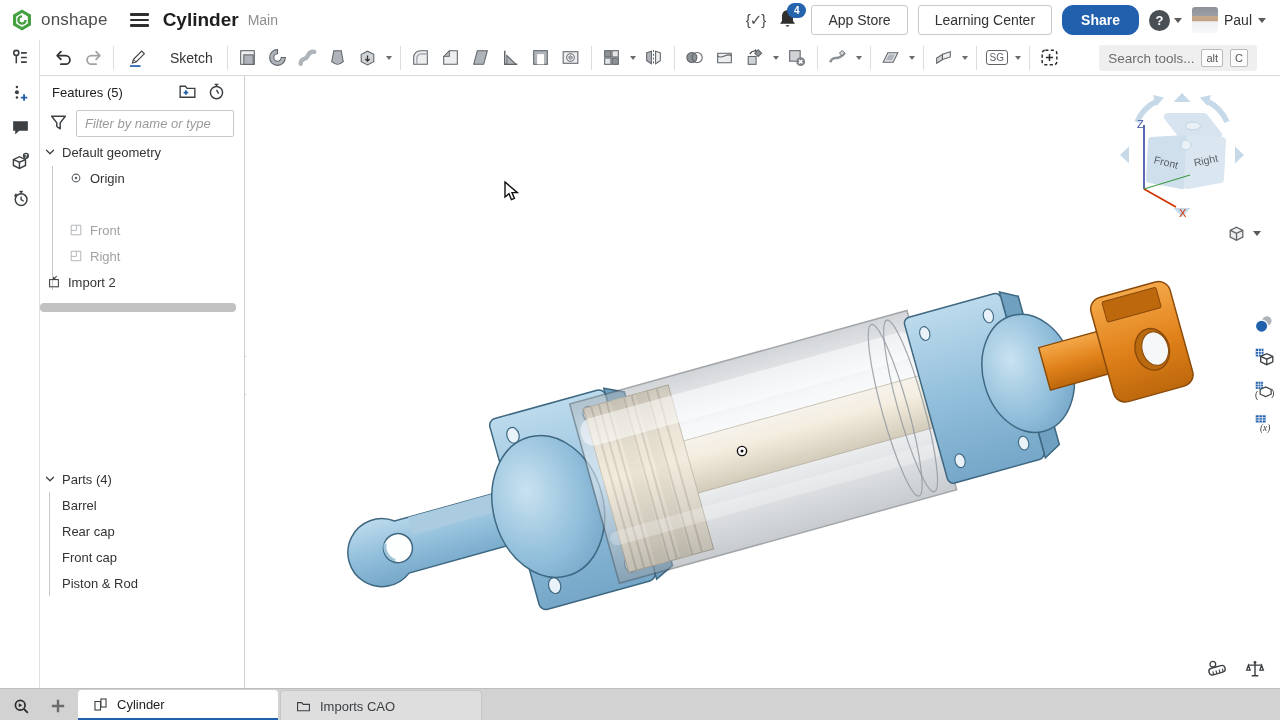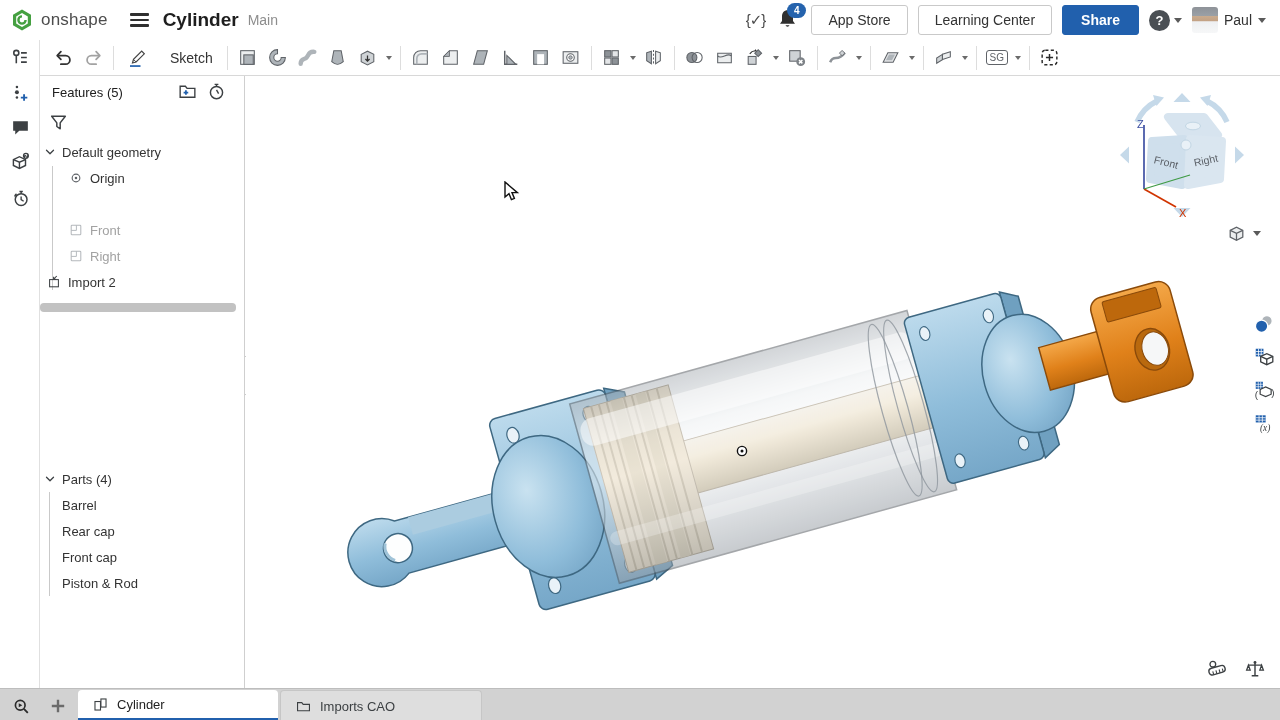"Share" .btn-share { border-radius: 3px -> 11px }
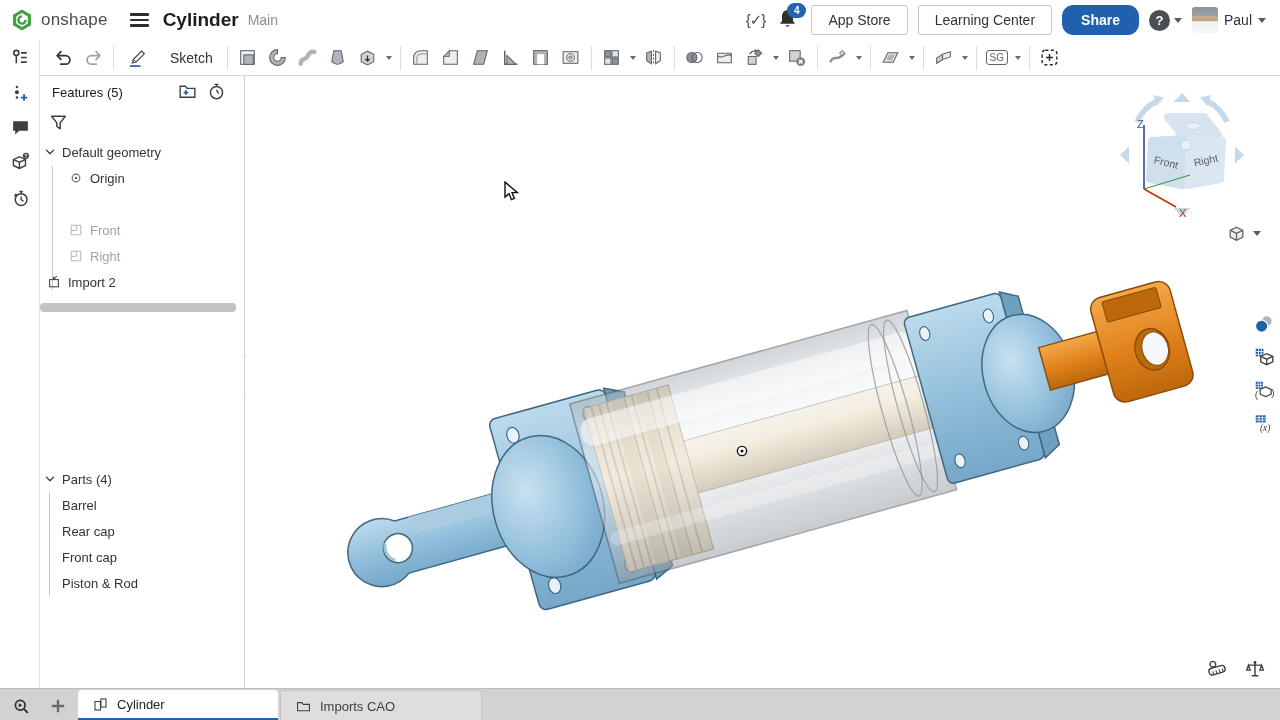"Search tools..." div.search-tools { html: none -> <div> <span>Search tools...</span> <span>alt</span> <span>C</span> </div> }
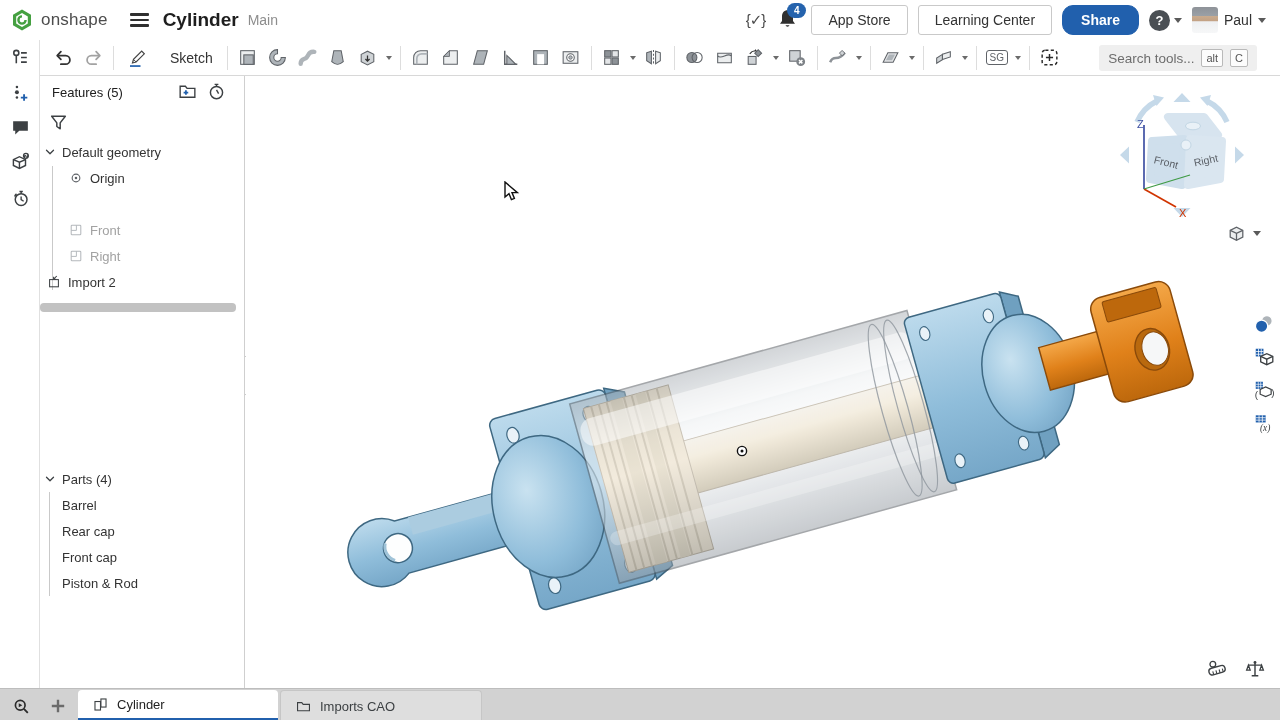"Filter by name or type" div.fp-abs { html: none -> <div> <input> </div> }
